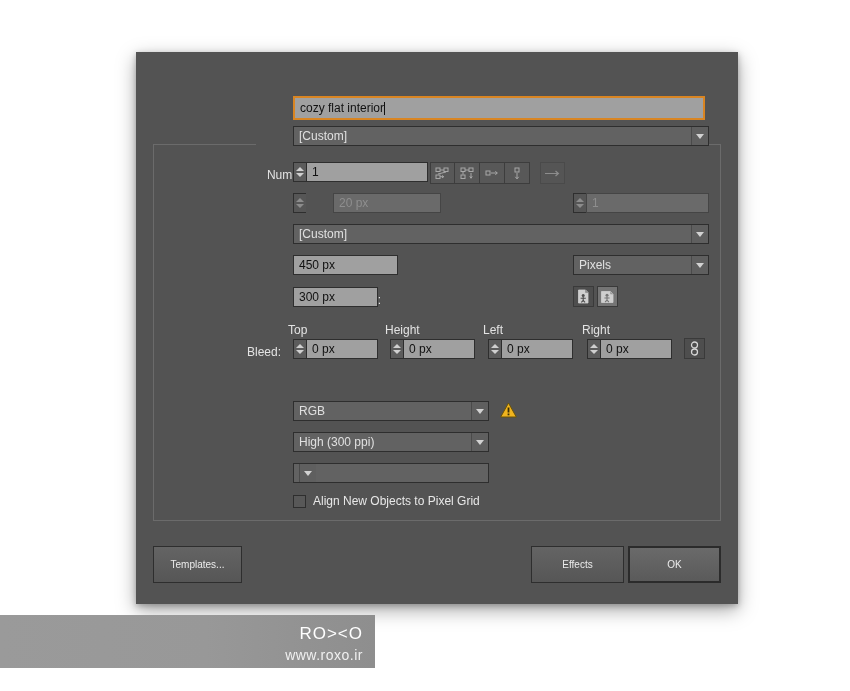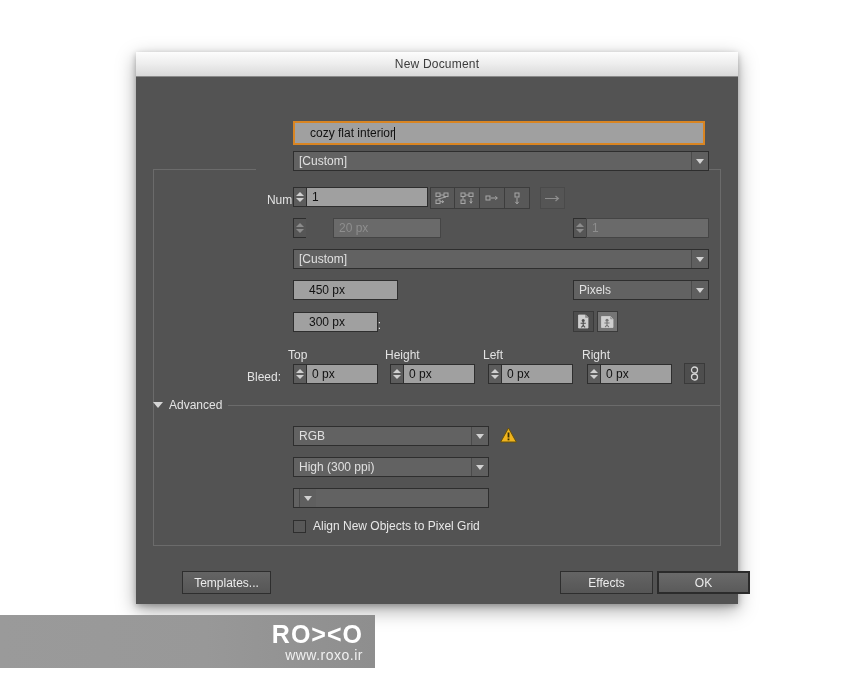"New Document" div.titlebar { html: <div> <span>New Document</span> </div> -> none }
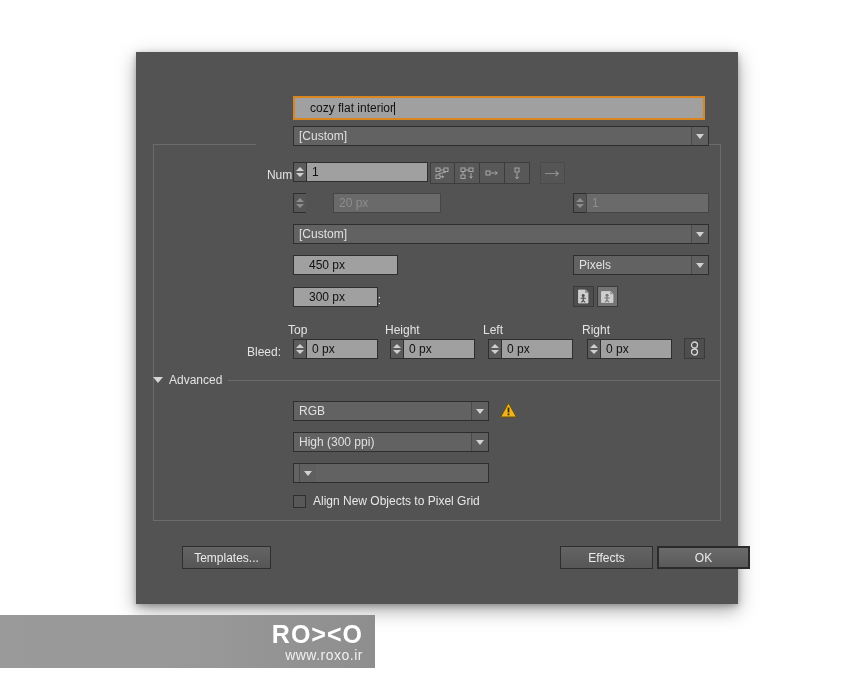"cozy flat interior" .field { padding-left: 15px -> 5px }
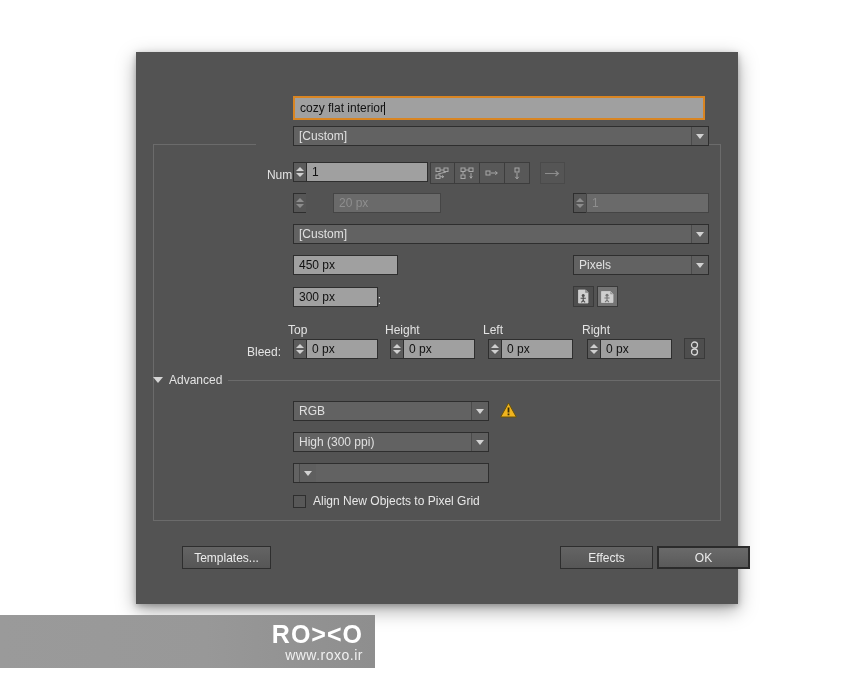"Advanced" div.adv-row { html: <div> <span></span> <span>Advanced</span> <span></span> </div> -> none }
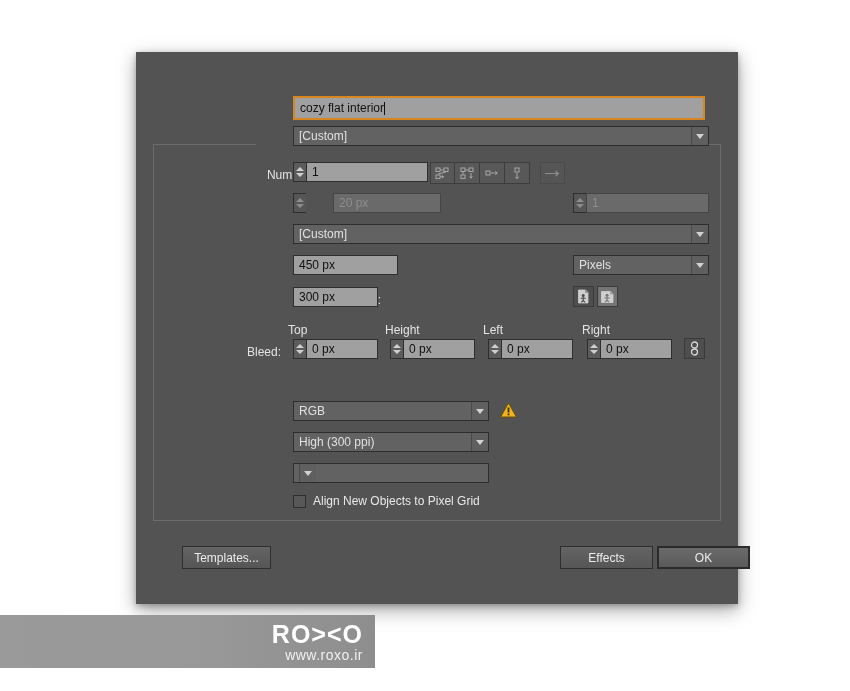"Templates..." .btn { font-size: 12px -> 10px; height: 23px -> 37px; margin-left: 29px -> none }
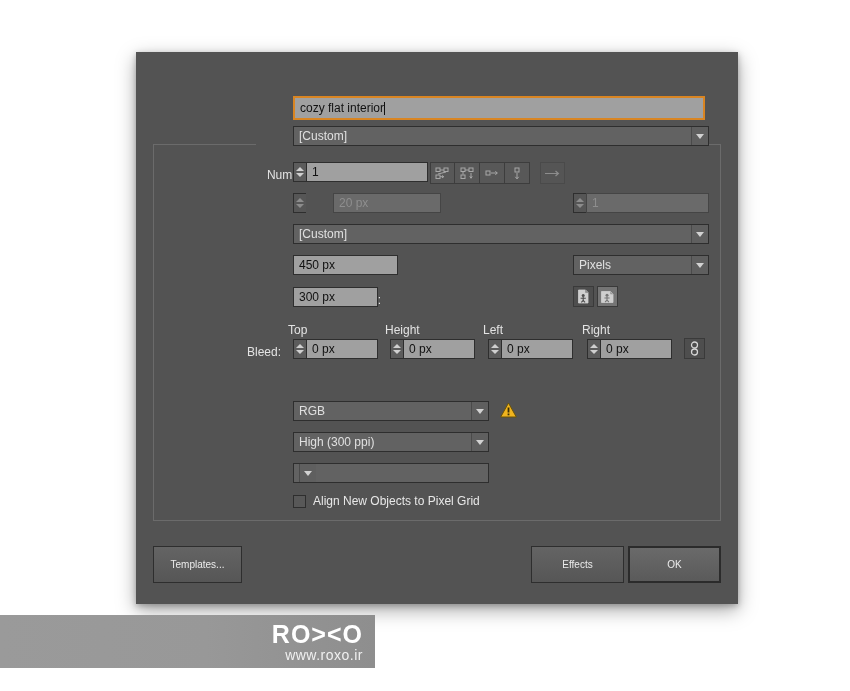"RO><O" .wm-logo { font-size: 25px -> 17px; font-weight: bold -> normal }
